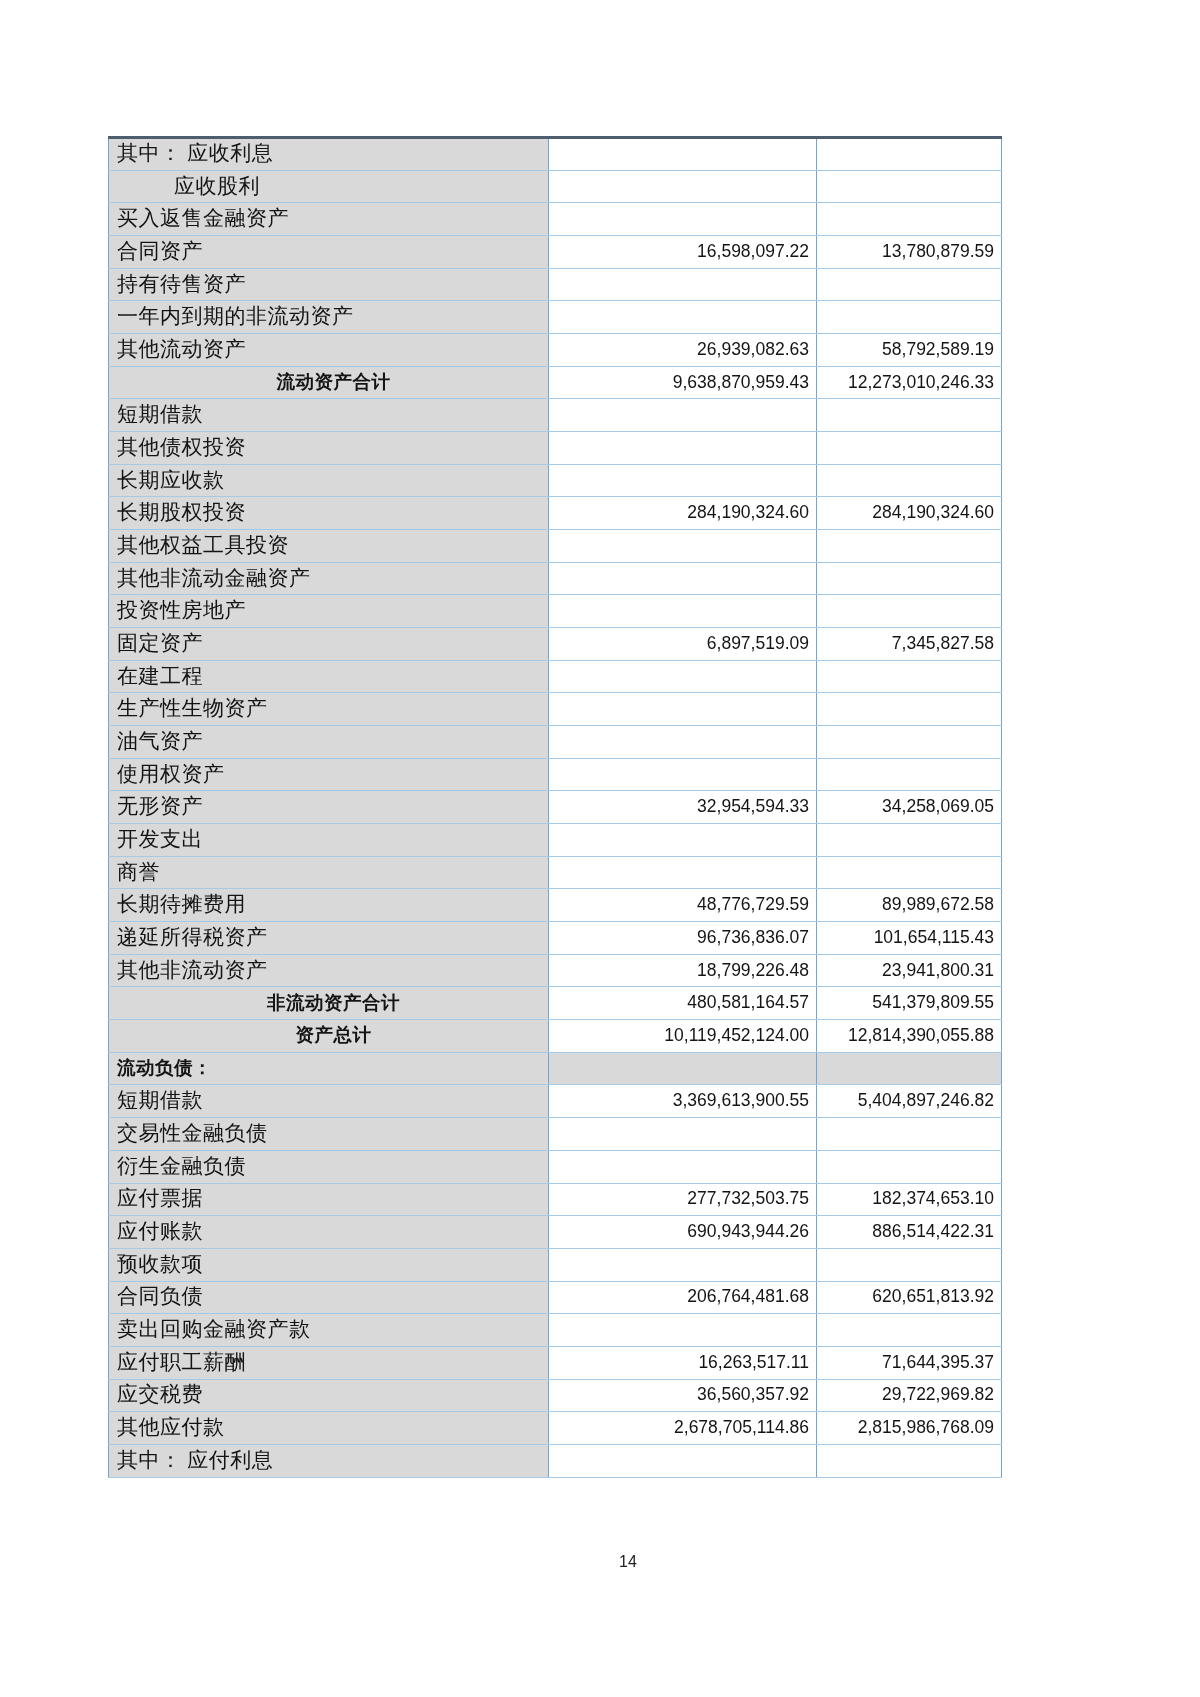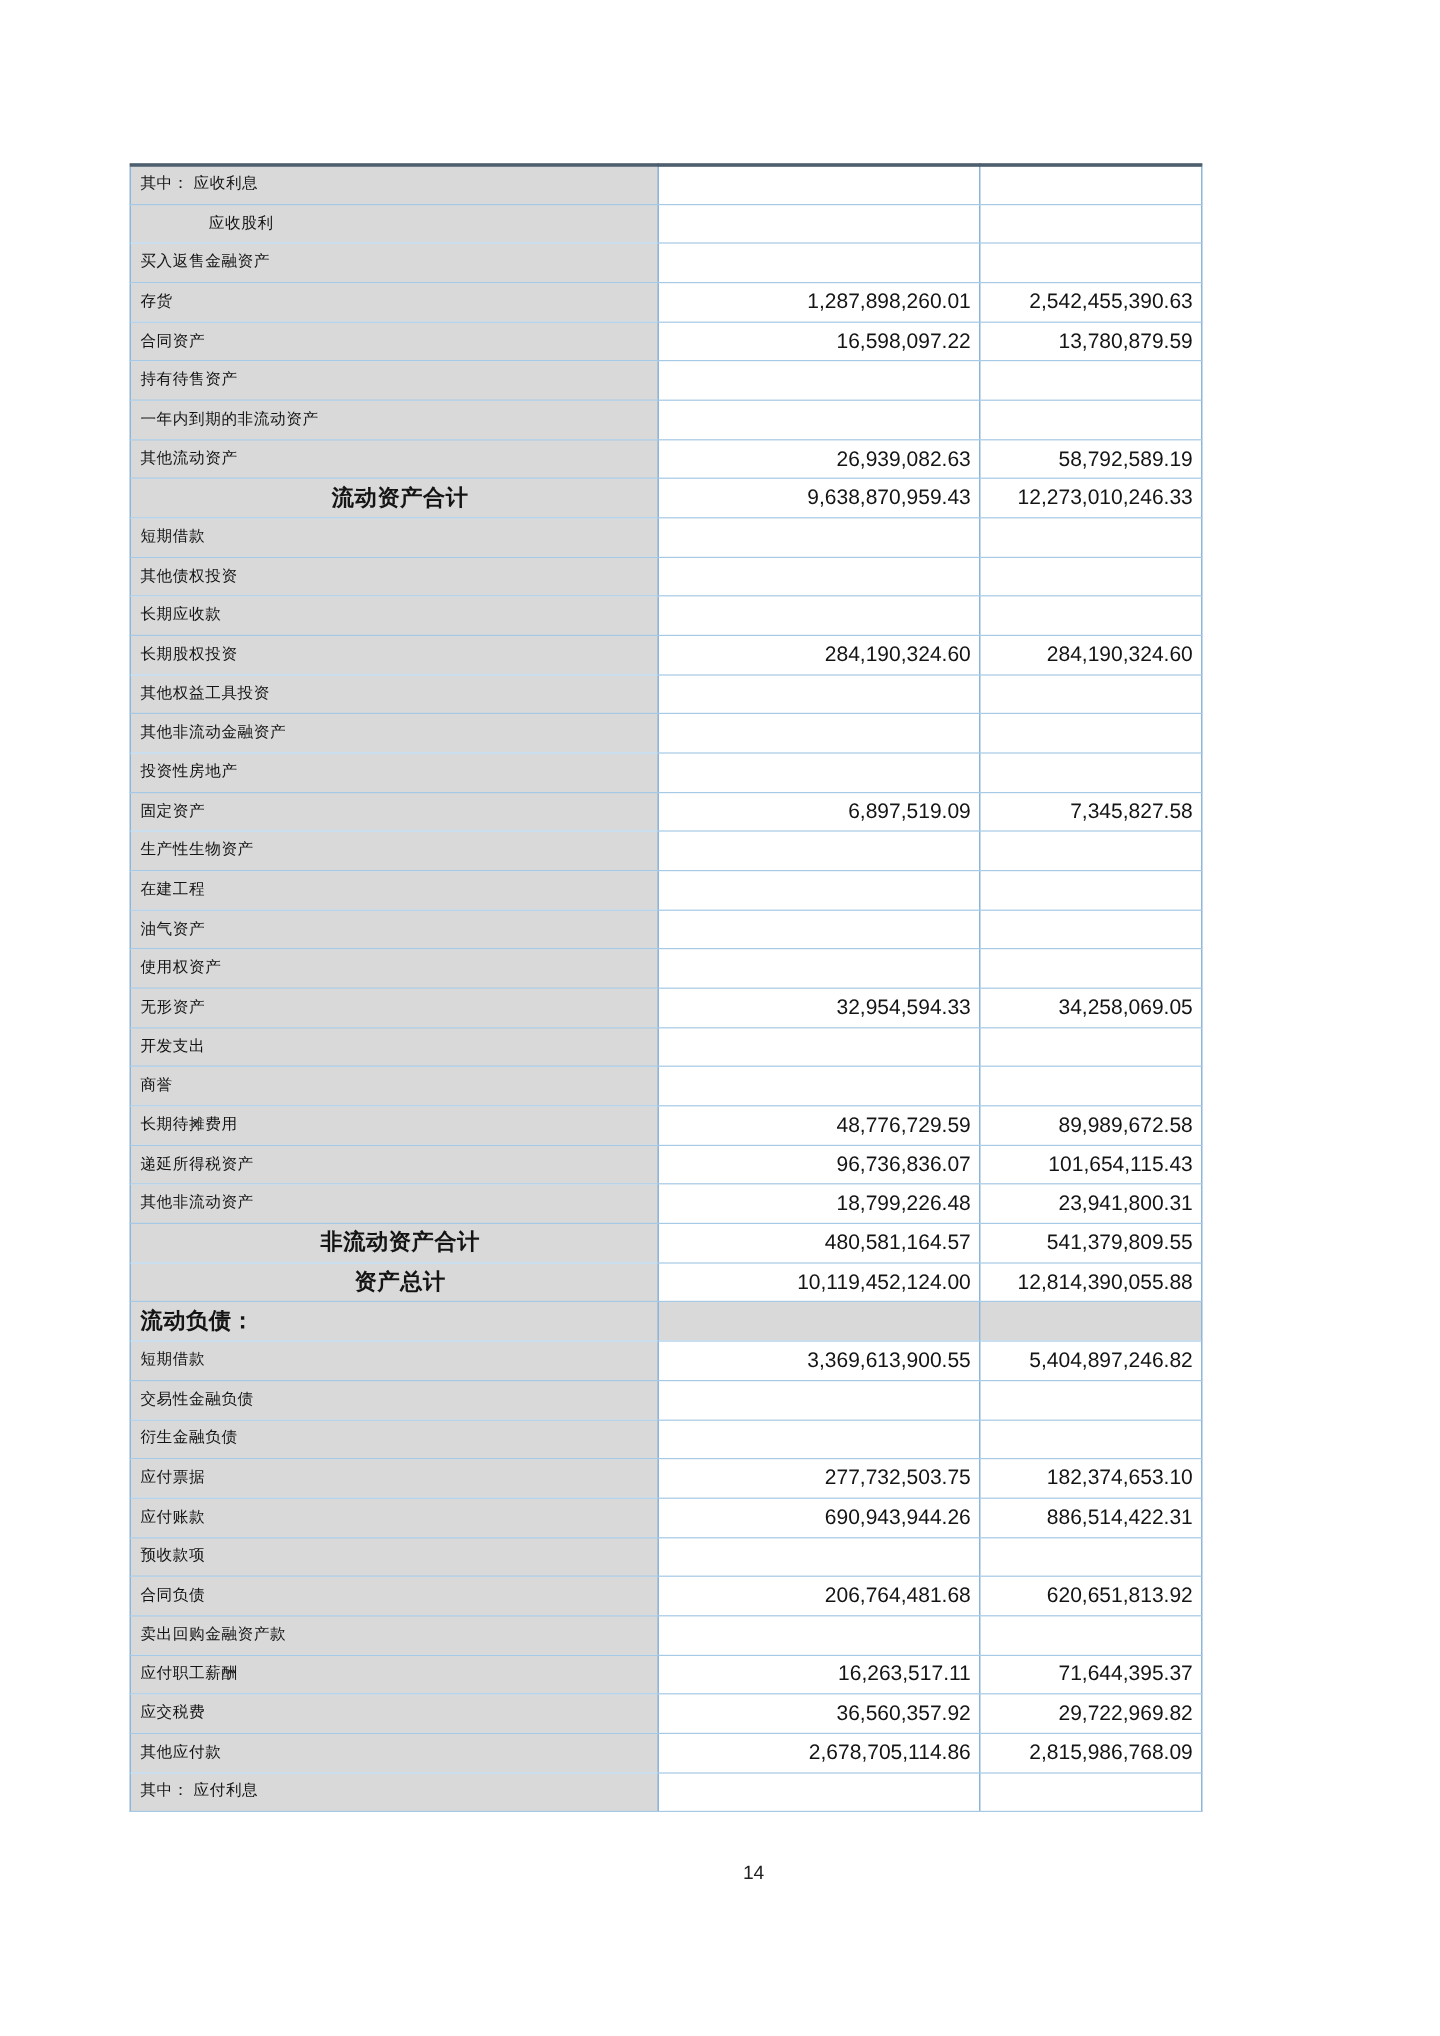"其中： 应收利息" td.label { font-size: 13px -> 21px }
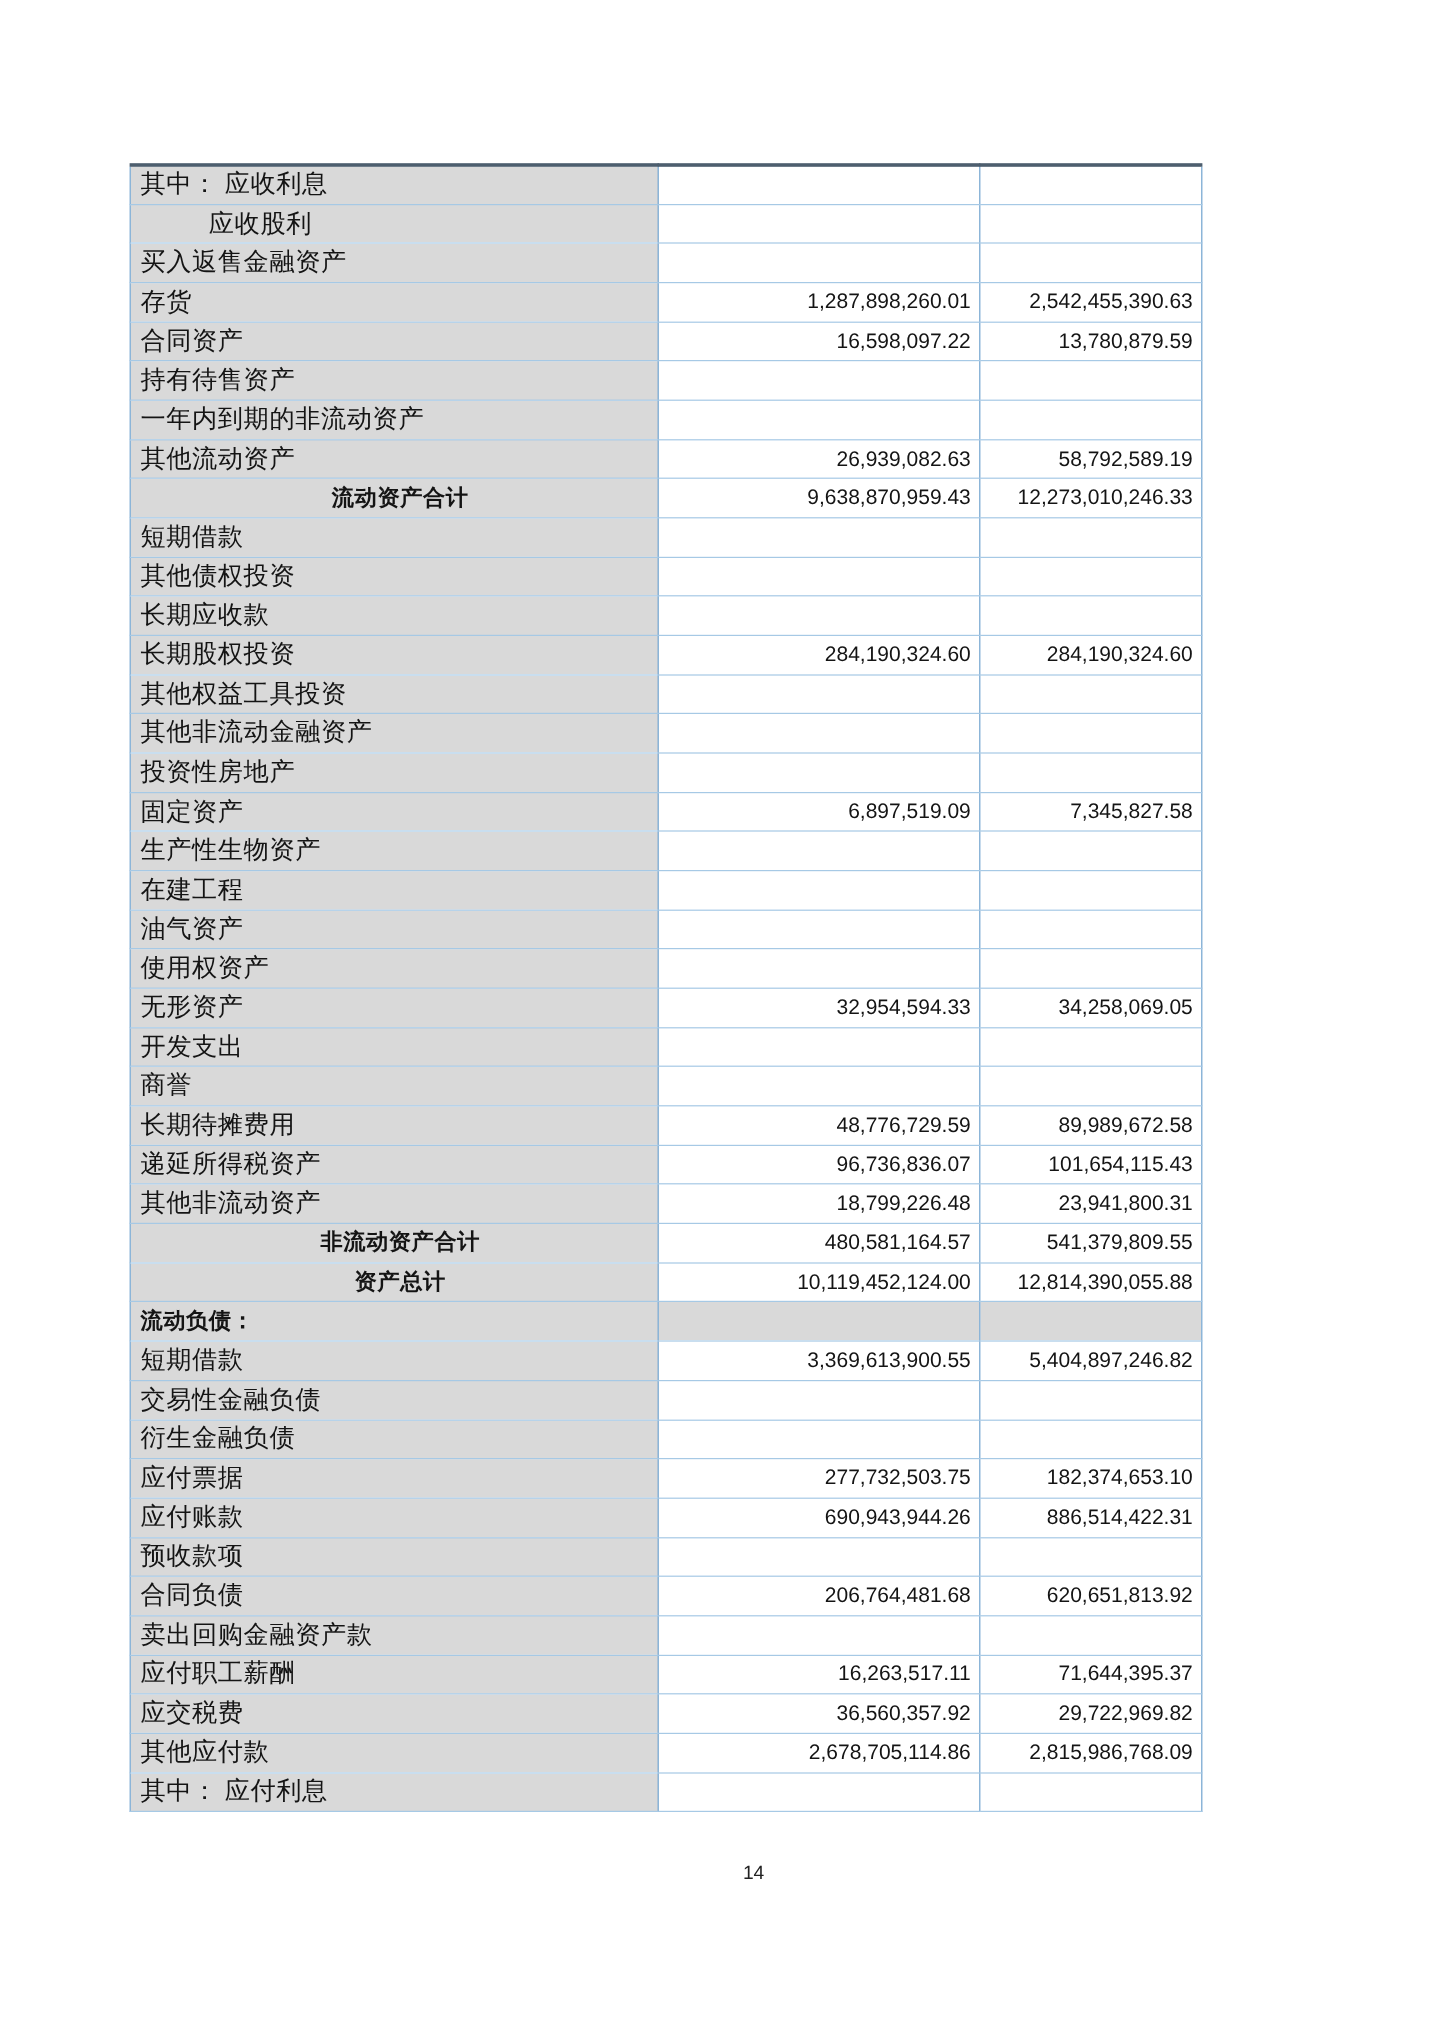"存货" tr.row { html: <tr> <td>存货</td> <td>1,287,898,260.01</td> <td>2,542,455,390.63</td> </tr> -> none }
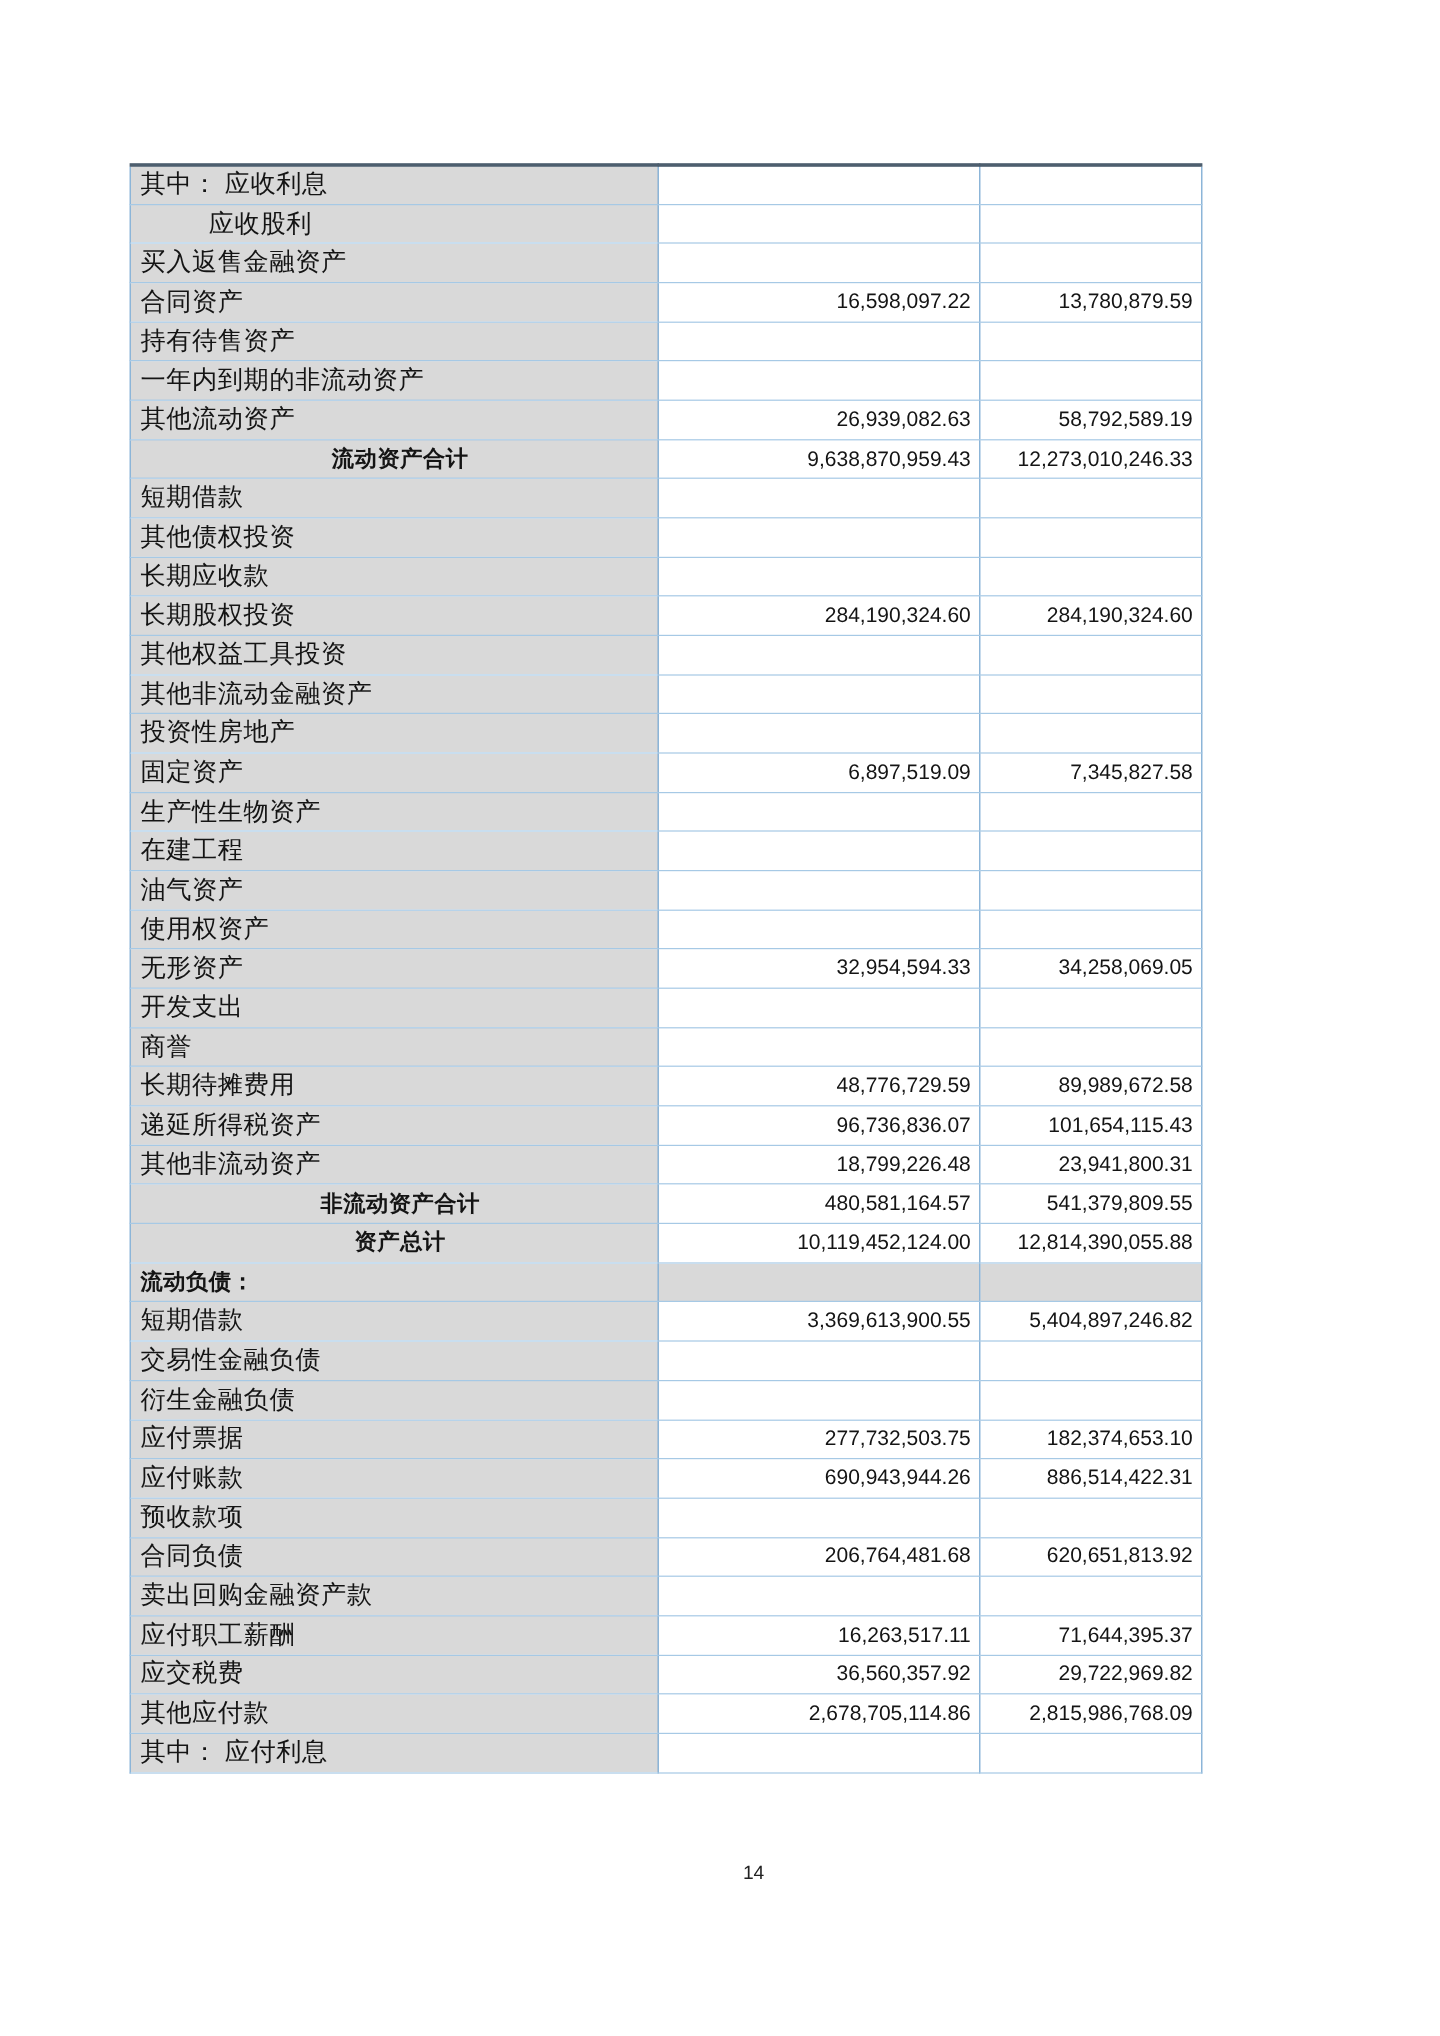"生产性生物资产" tr.row { order: before "在建工程" -> after "在建工程" }
